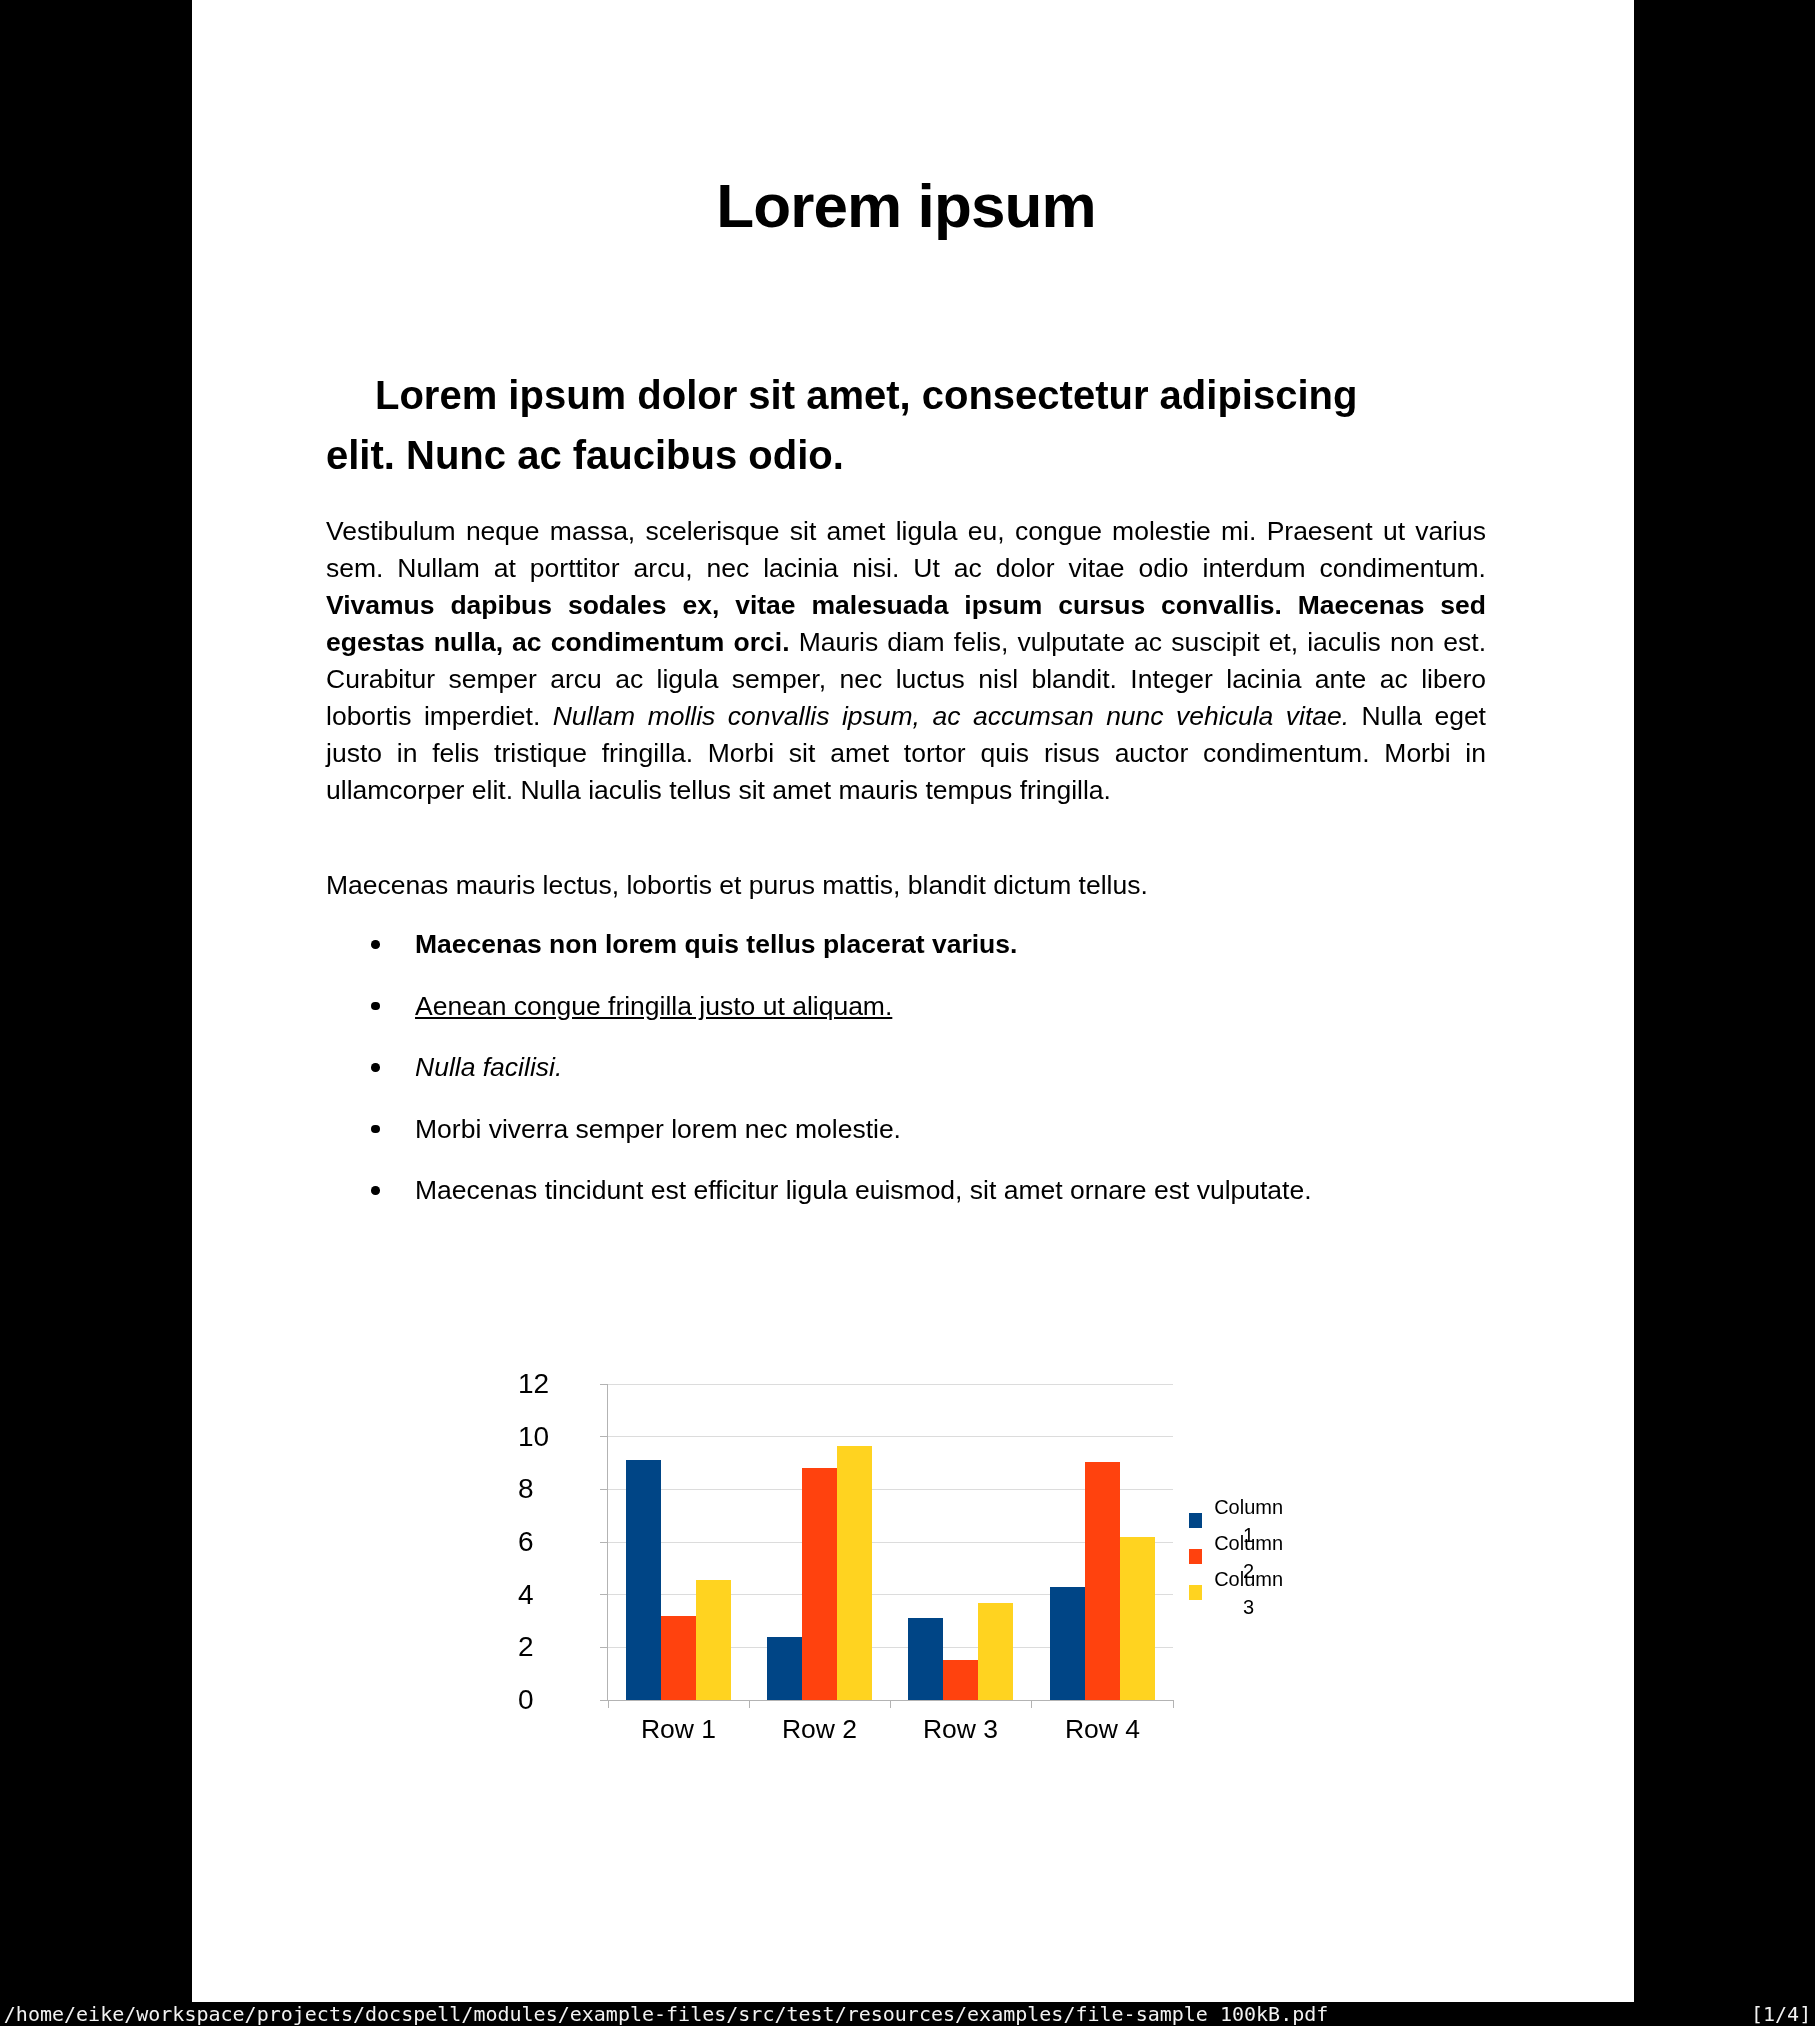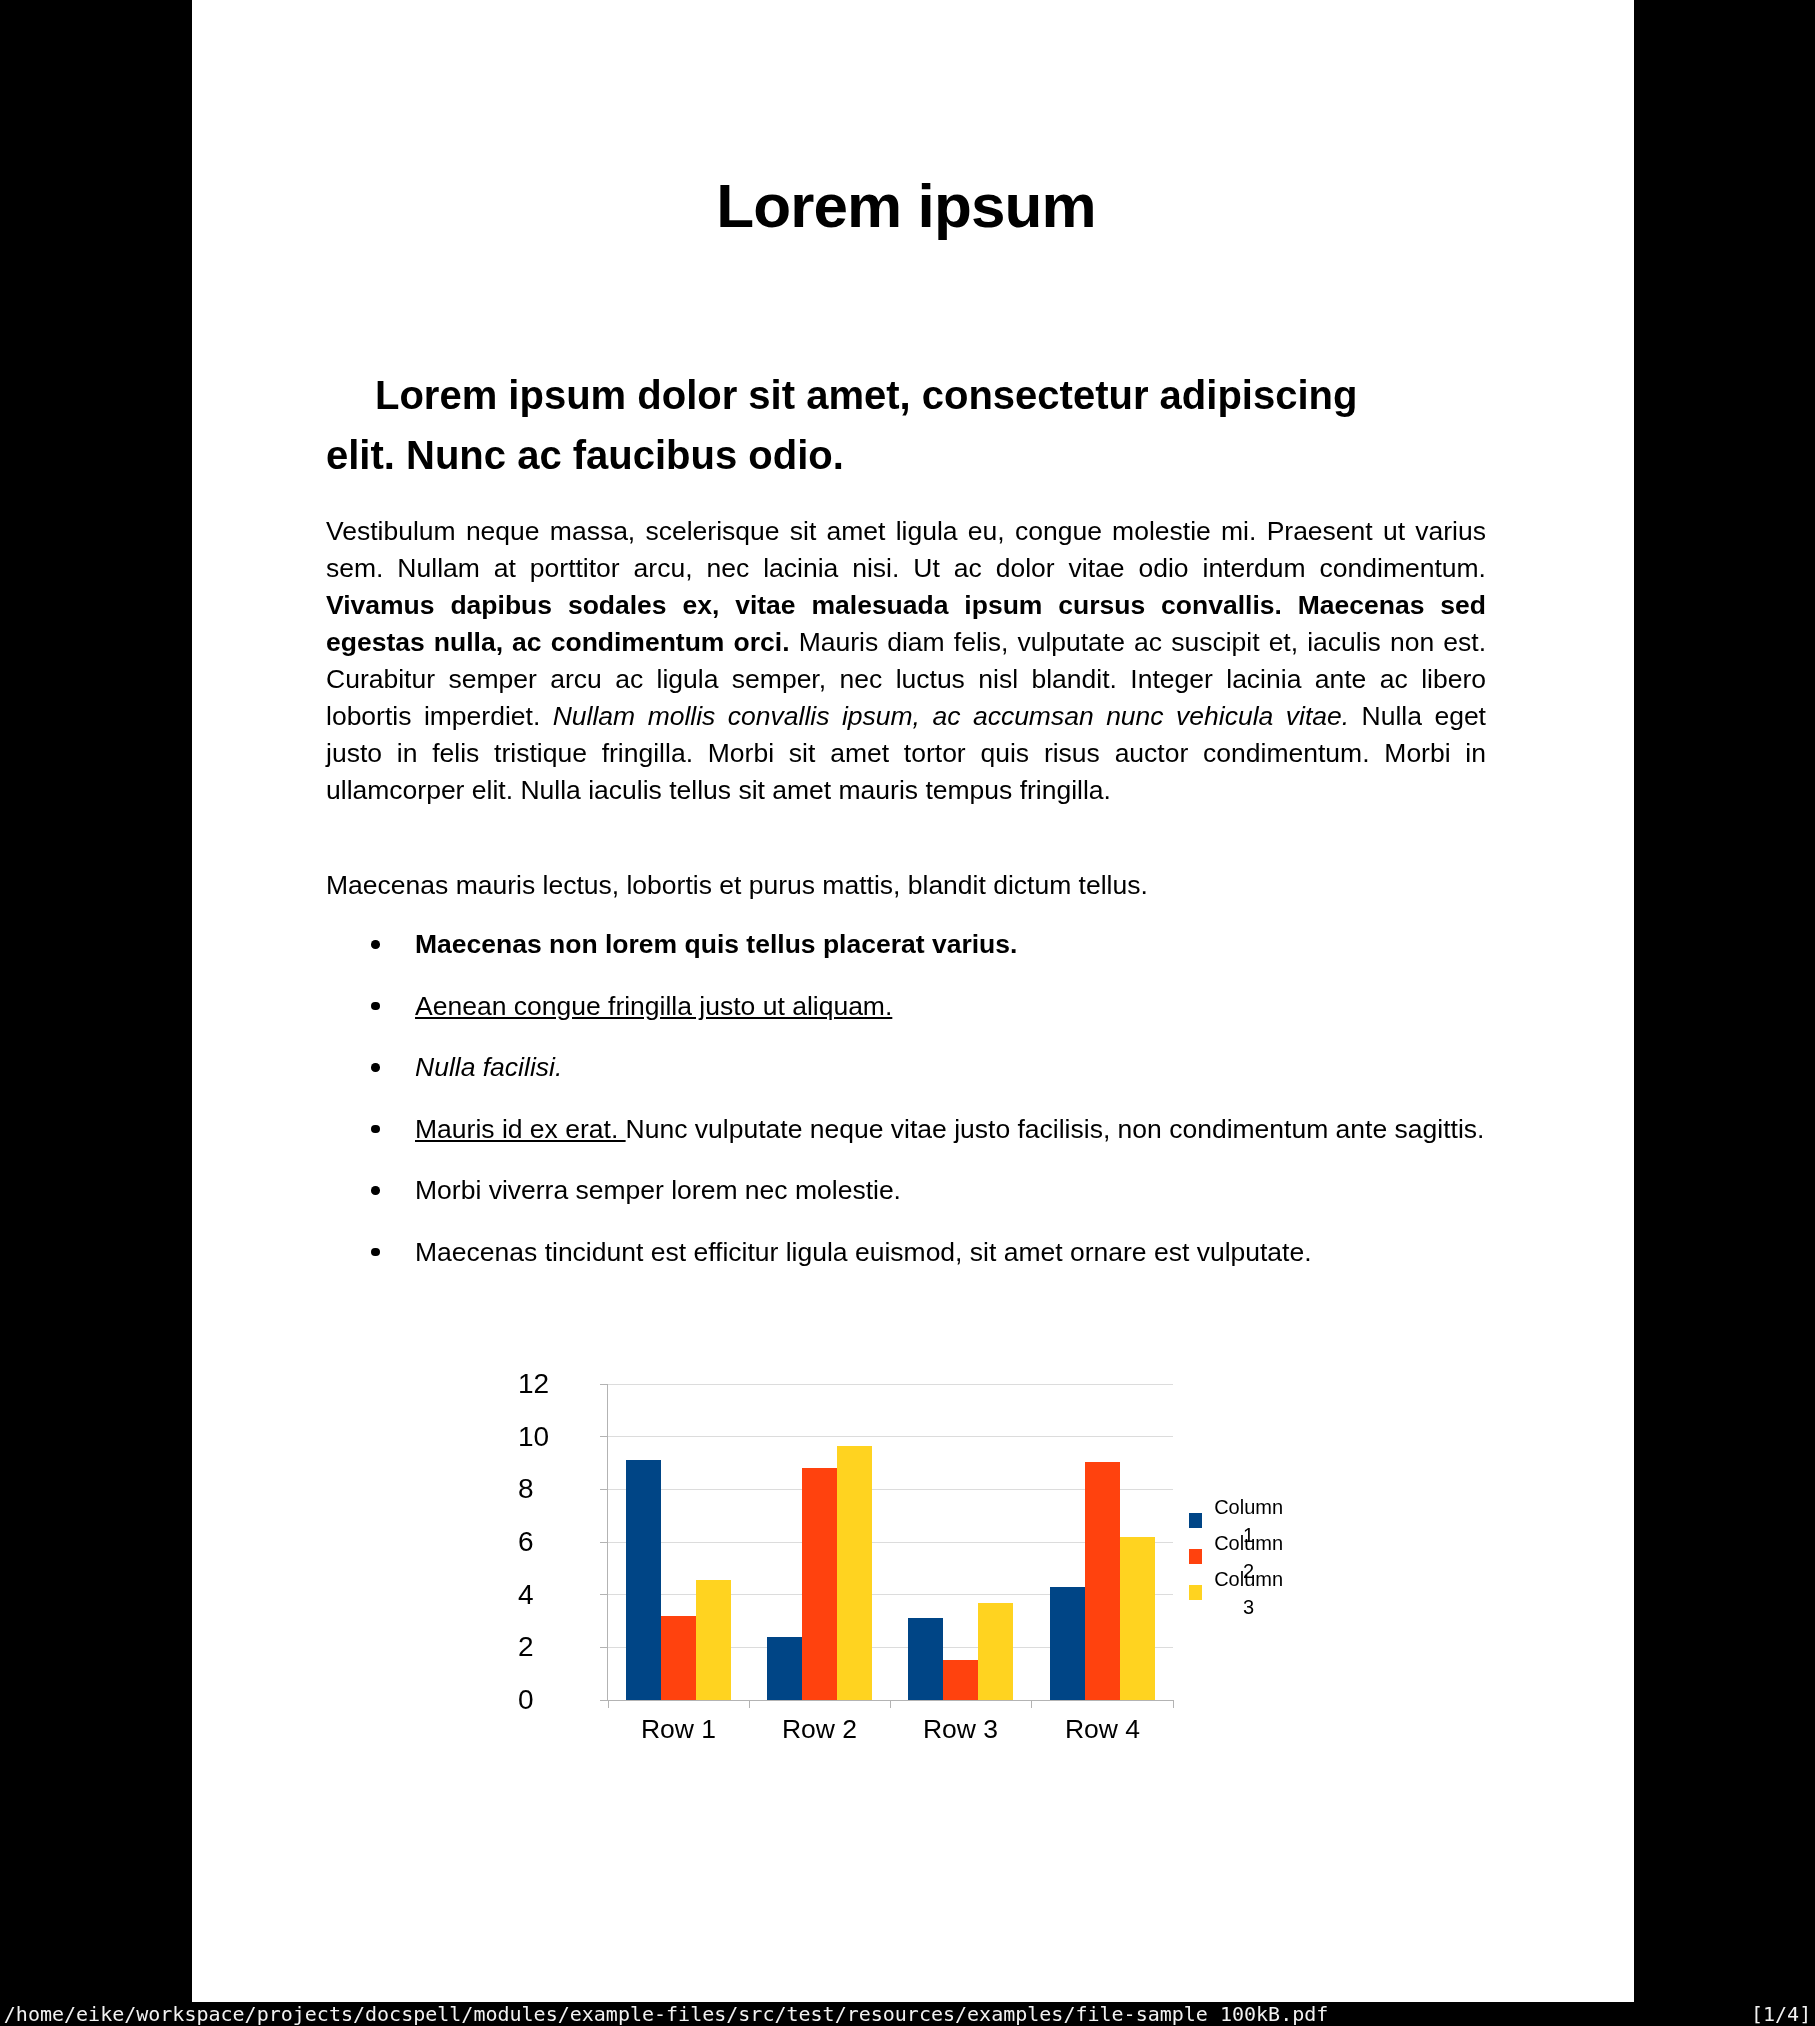"Mauris id ex erat. Nunc" div.bullet-item { html: <div> <span></span> <span><span>Mauris id ex erat. </span><span>Nunc vulputate neque vitae justo facilisis, non condimentum ante sagittis.</span></span> </div> -> none }
